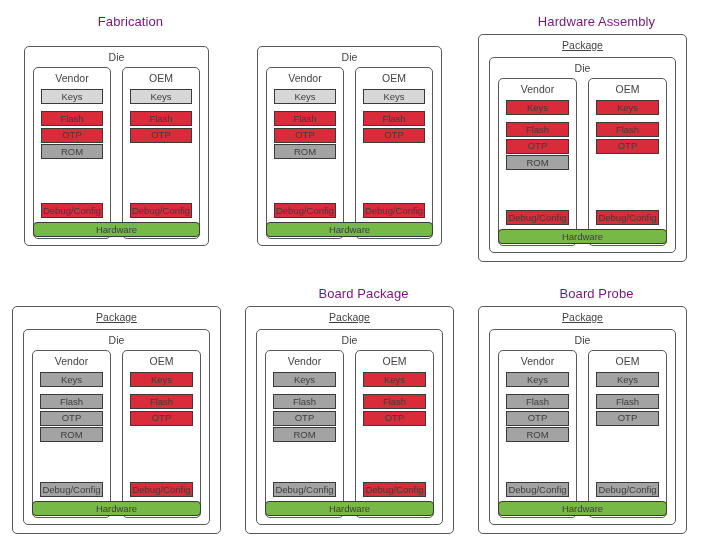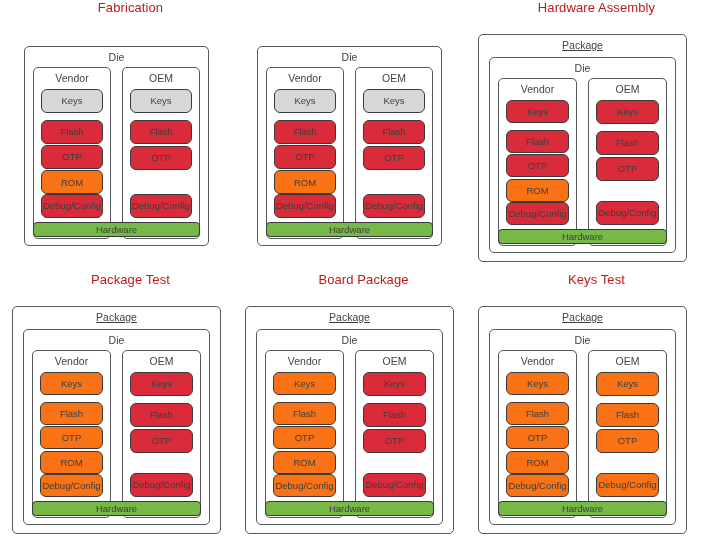"Fabrication" .panel-title { color: #b91c1c -> #701a75; margin-top: none -> 14px }
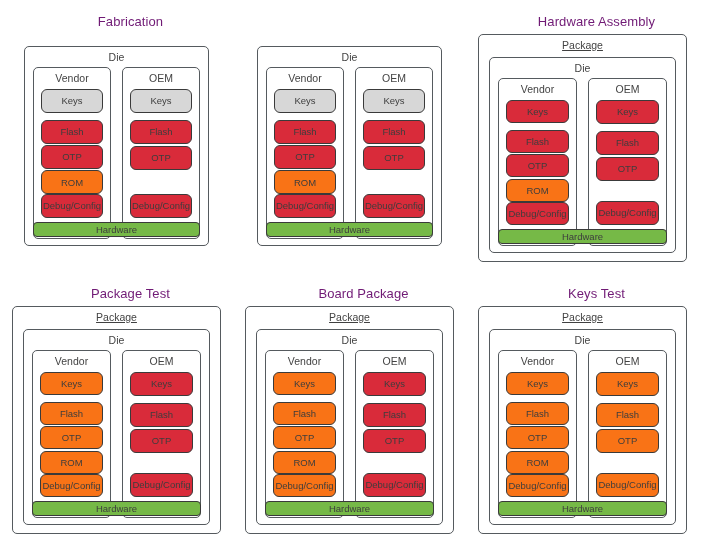"Keys" .chip { border-radius: 6px -> 0; height: 24px -> 15px }
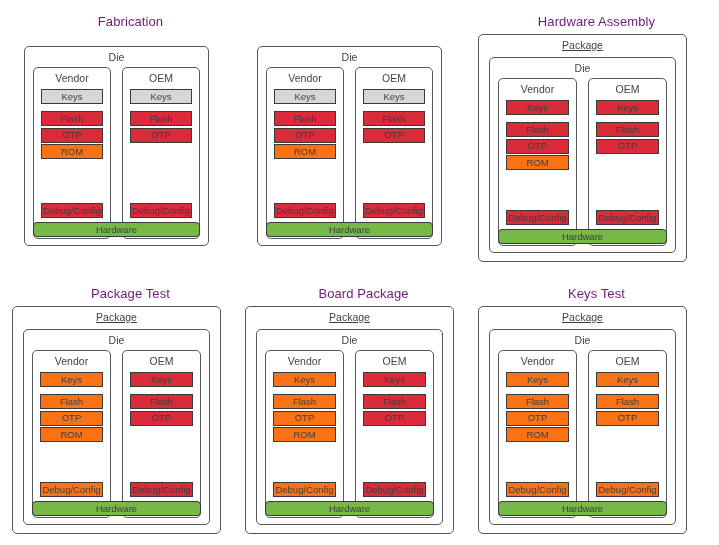"ROM" .chip.green { background: #f97316 -> #a3a3a3 }
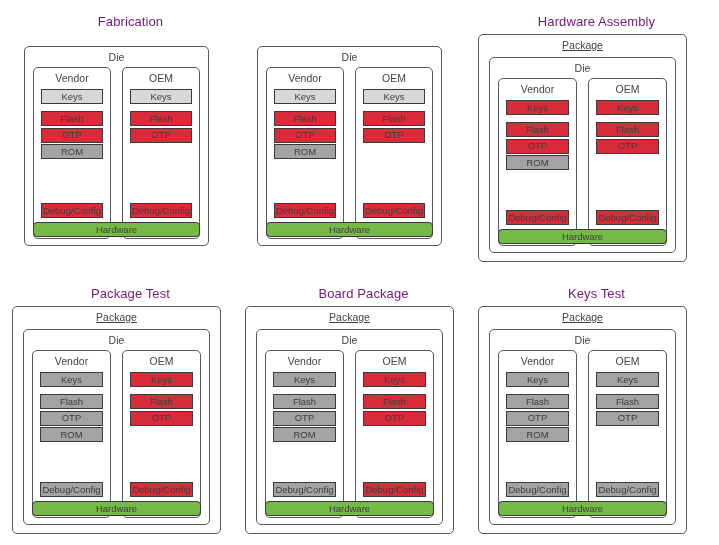"Package Test" div.panel-title { html: <div>Package Test</div> -> none }
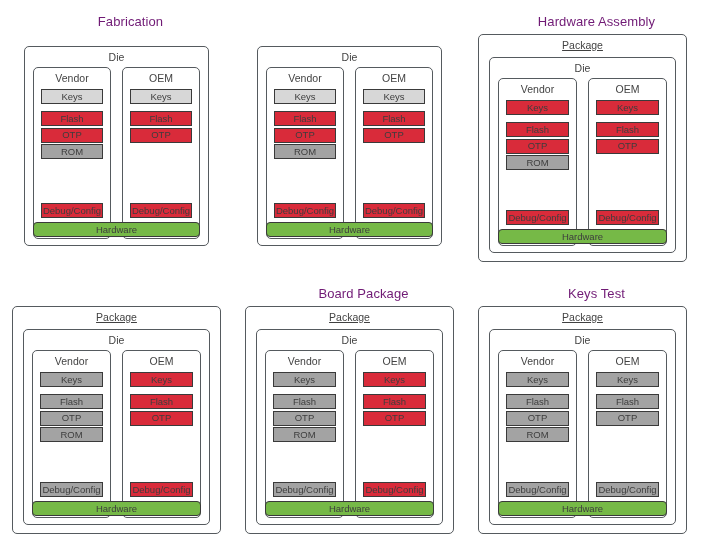"Keys Test" div.panel-title { text: Keys Test -> Board Probe }
